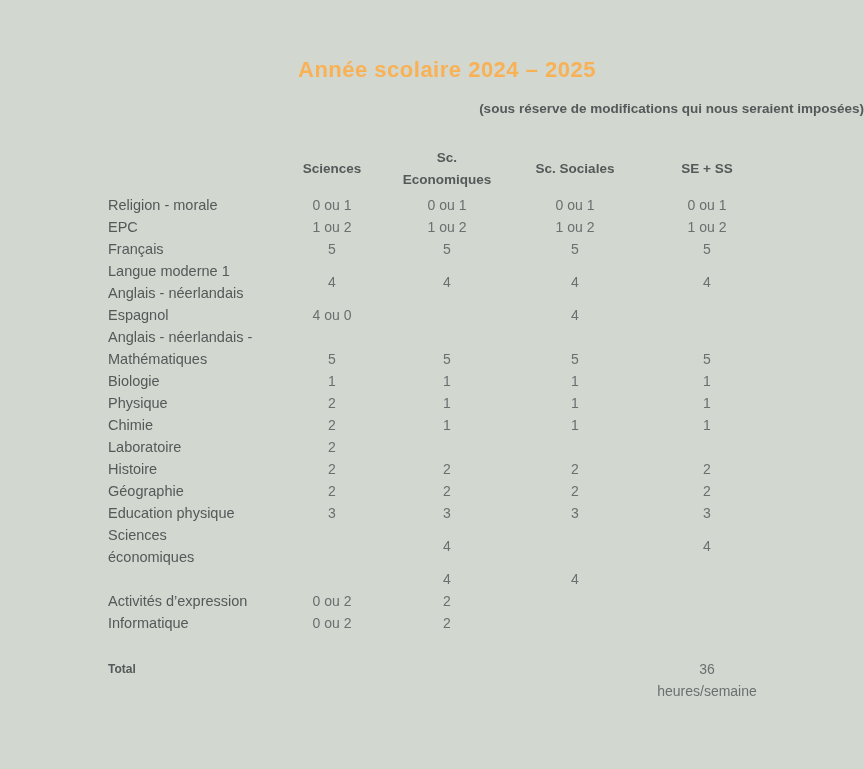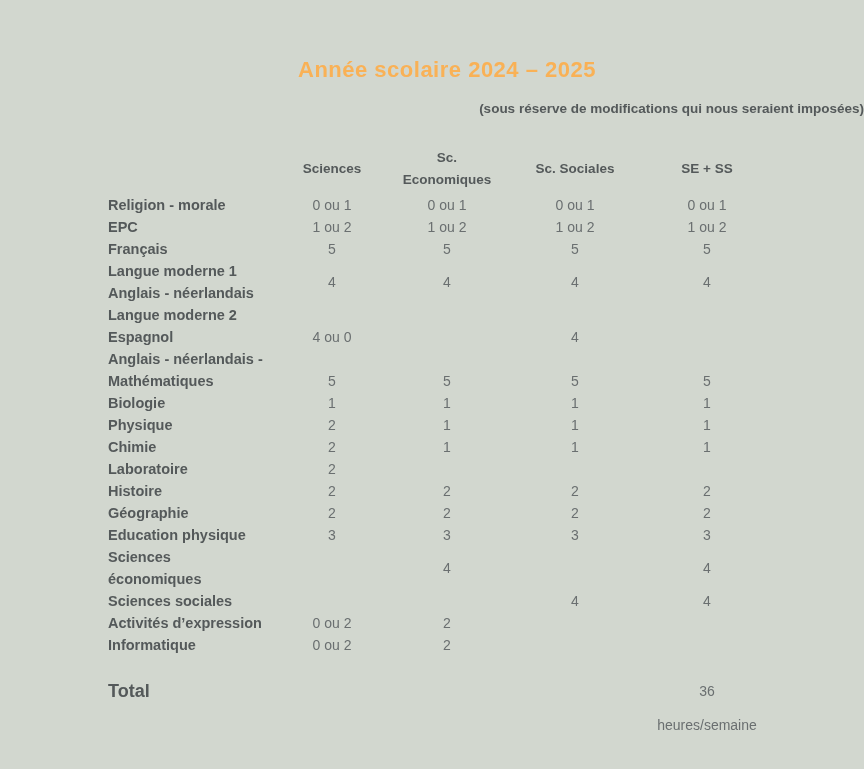"Religion - morale" .label-cell { font-weight: 700 -> 400 }
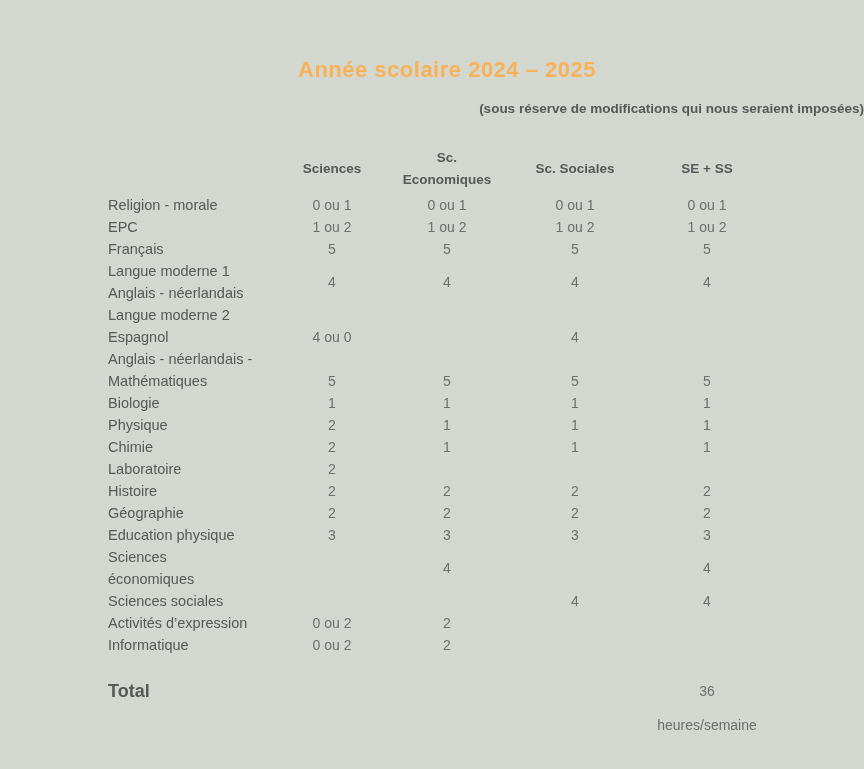"Langue moderne 2" div.label-cell { html: <div> <div>Langue moderne 2</div> </div> -> none }
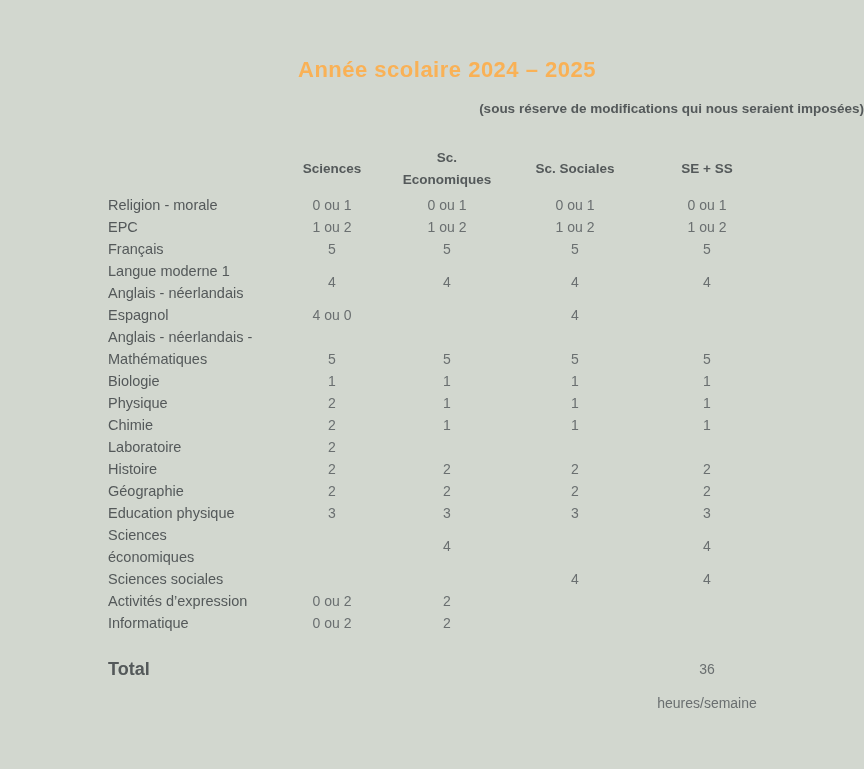"Sciences sociales" div.label-cell { html: <div> <div>Sciences sociales</div> </div> -> none }
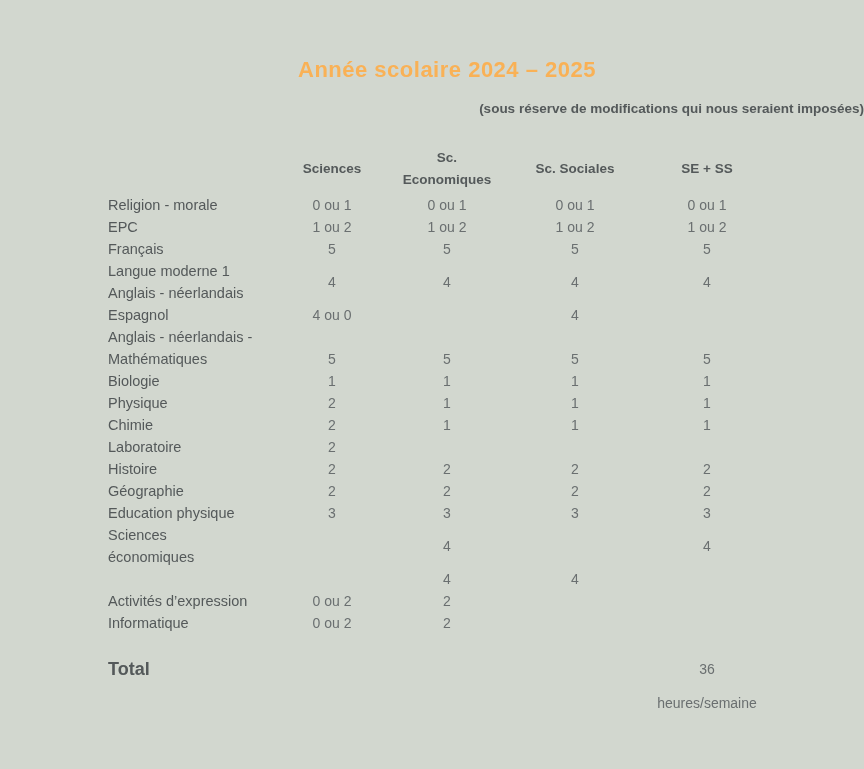"Total" .total-label { font-size: 18px -> 12px }
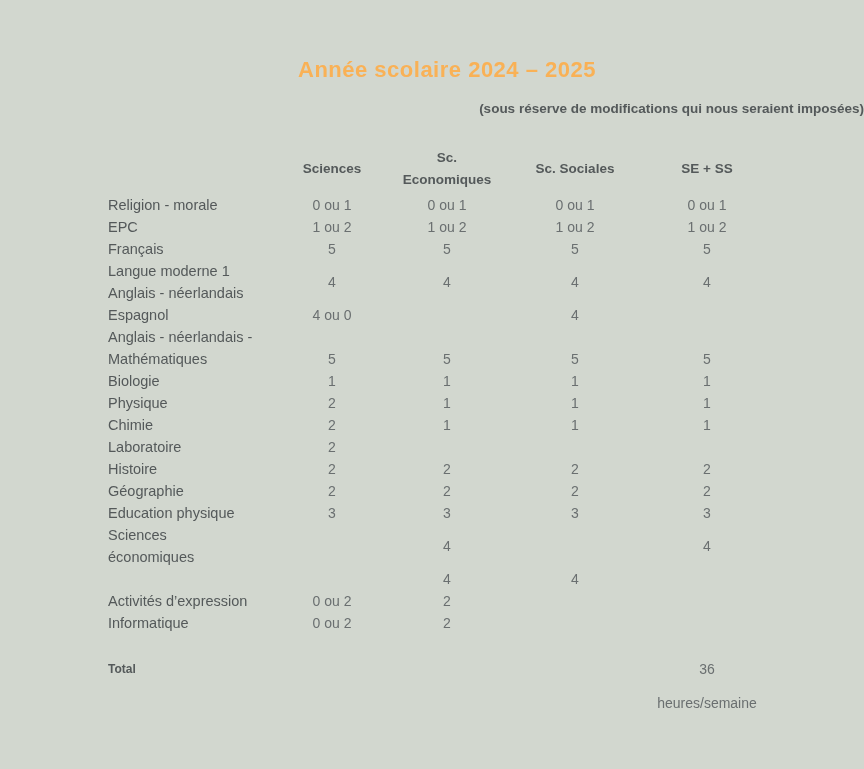"36" .total-value { gap: 12px -> none }
